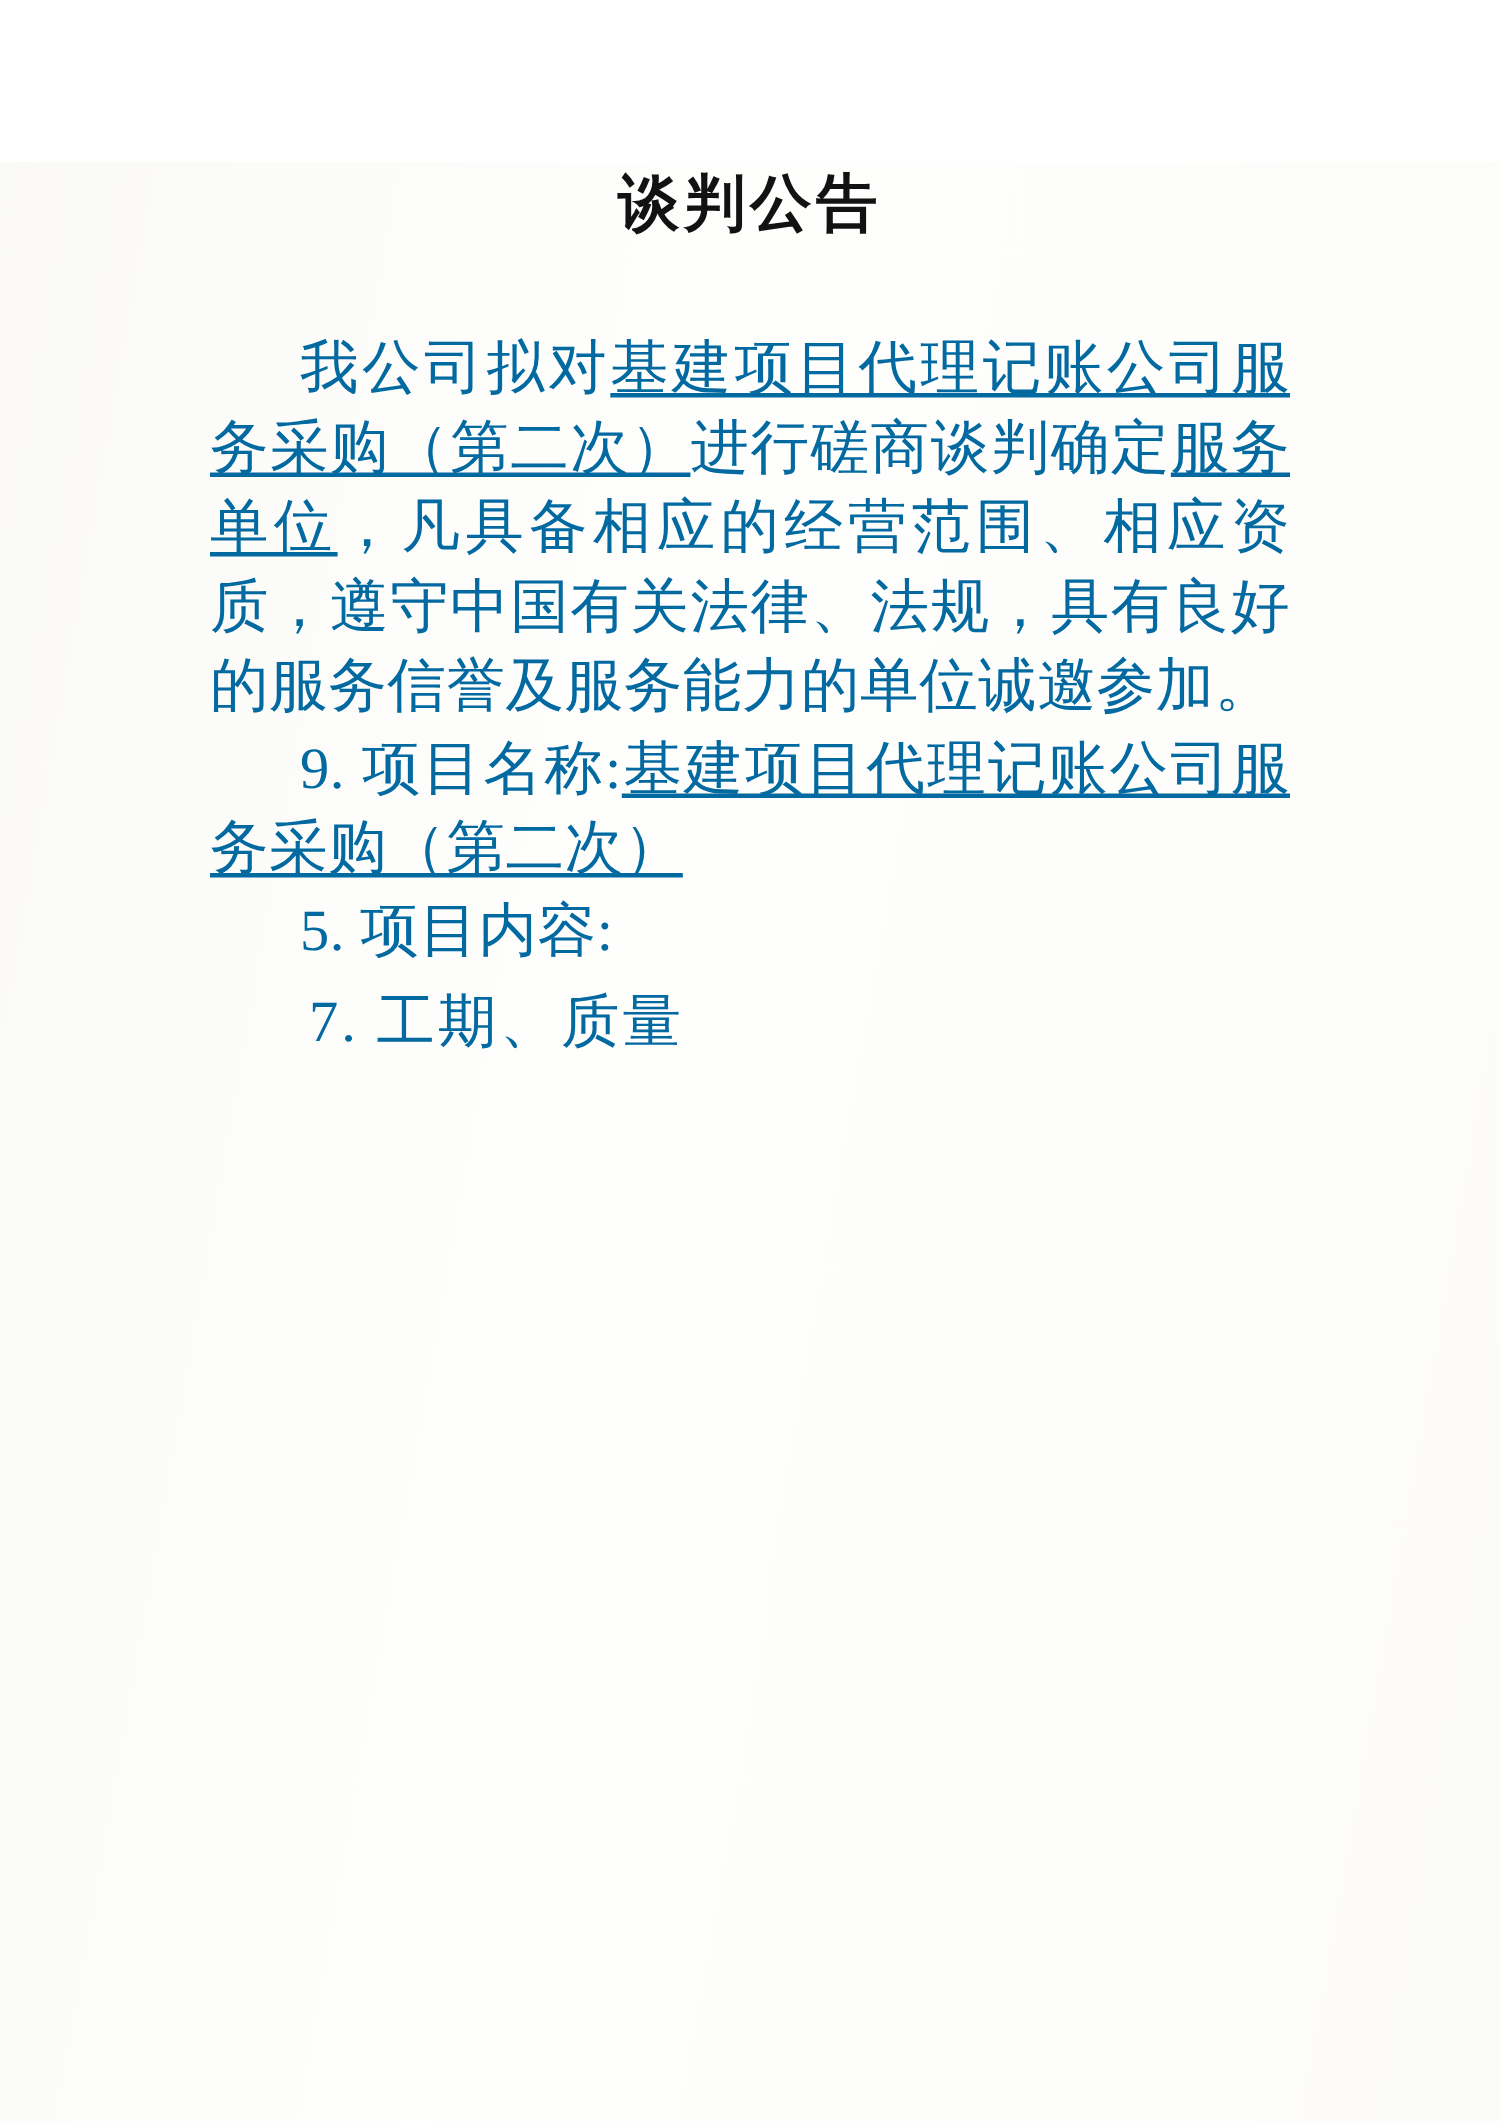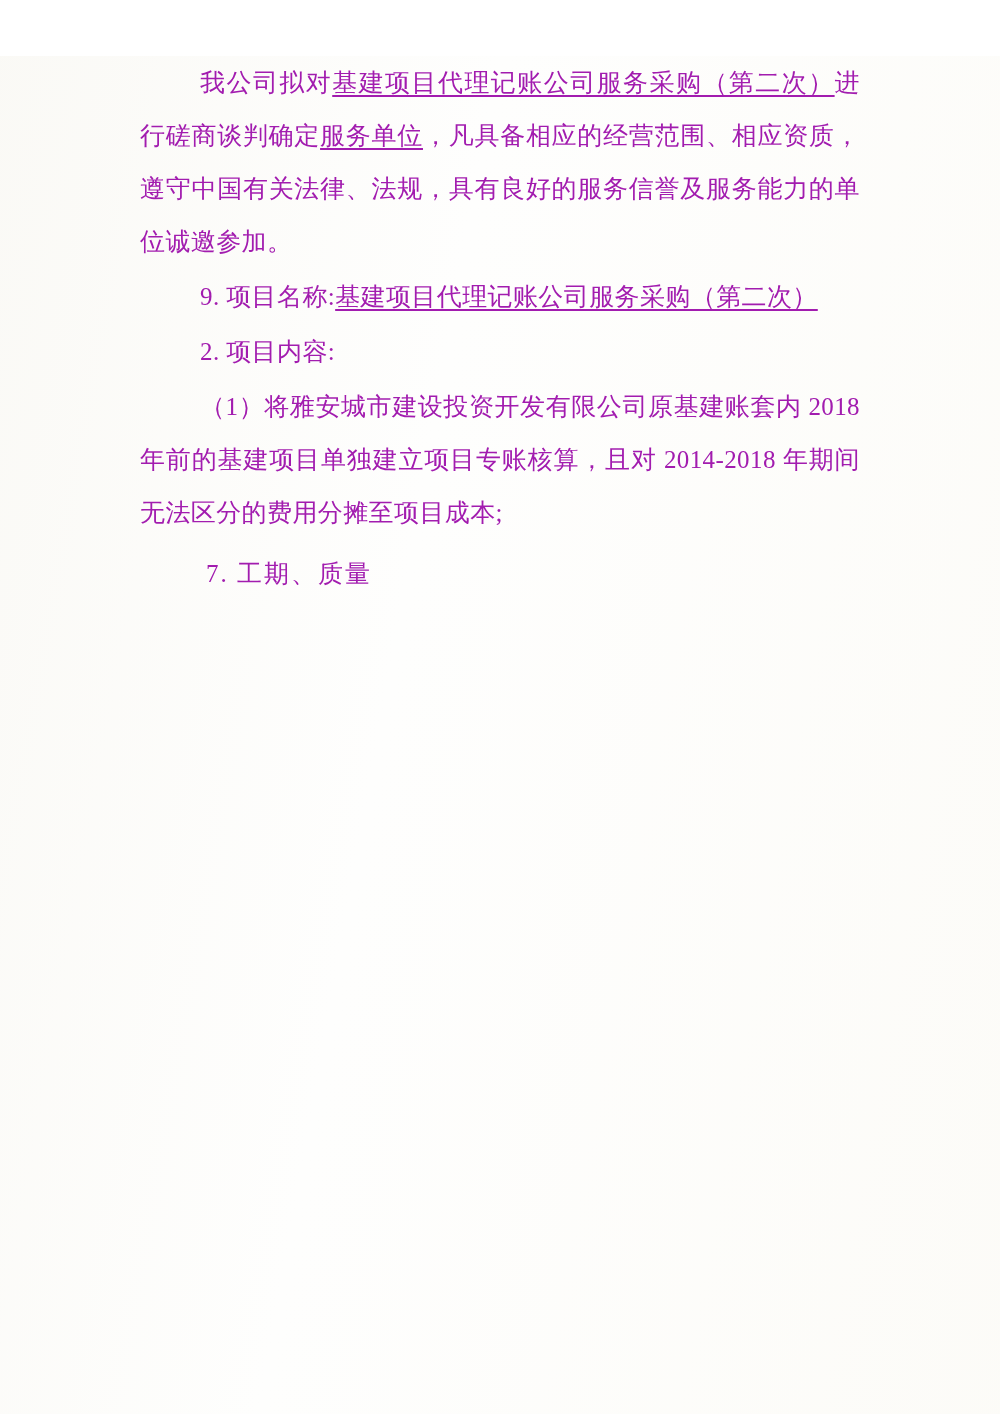"谈判公告" h1.doc-title { html: none -> <h1>谈判公告</h1> }
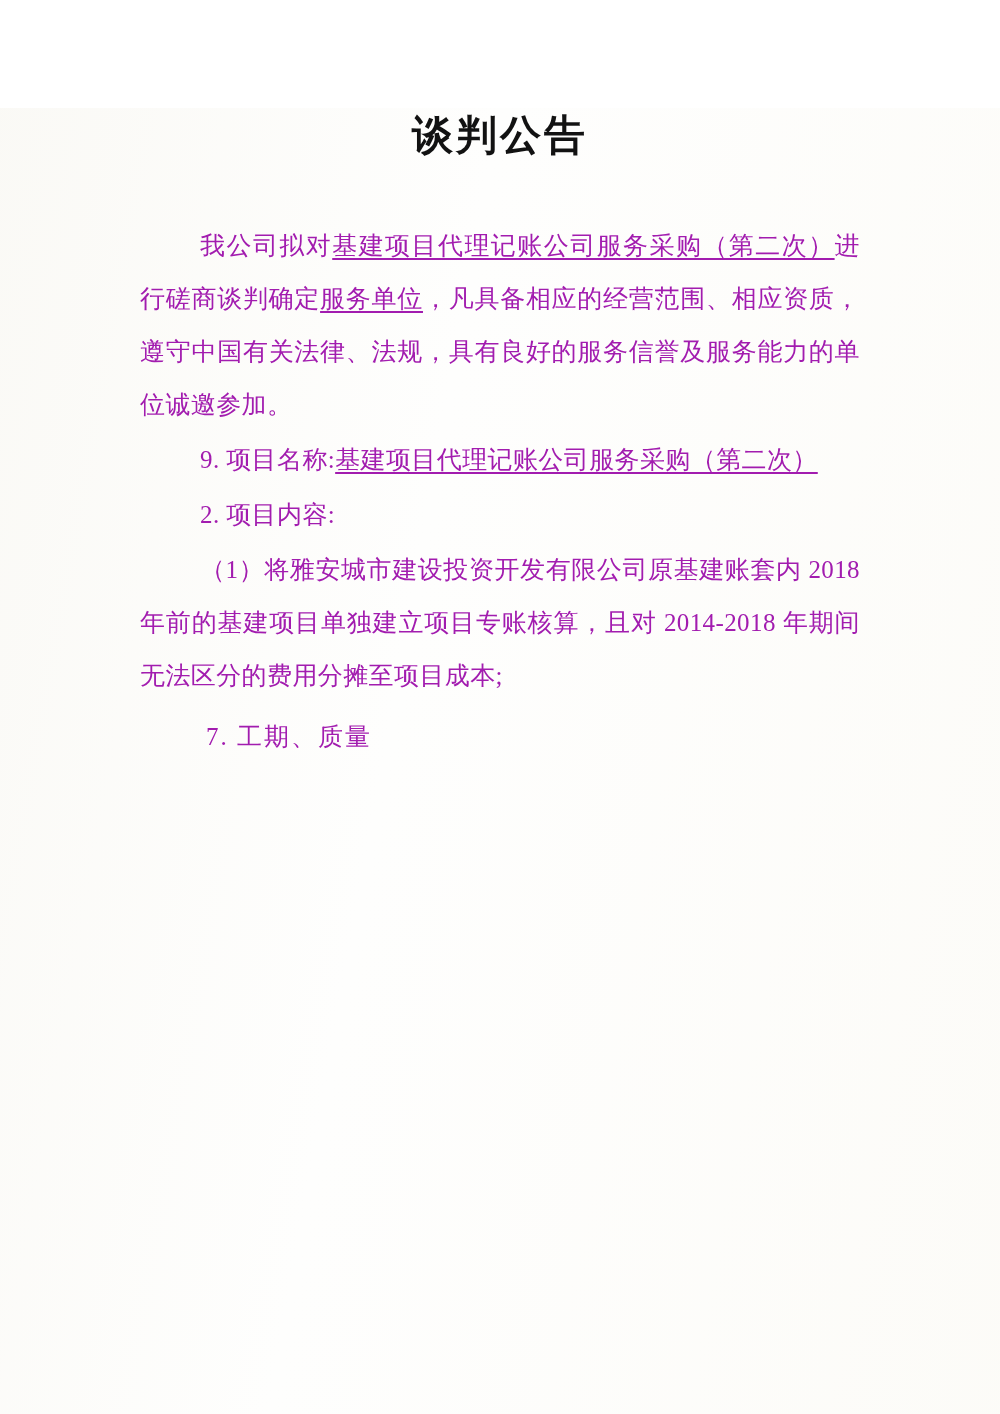"我公司拟对基建项目代理记账公司服务采购（第二次）进行磋商谈判确定服务单位，凡具备" .para { color: #a21caf -> #0369a1; font-size: 25px -> 39px }
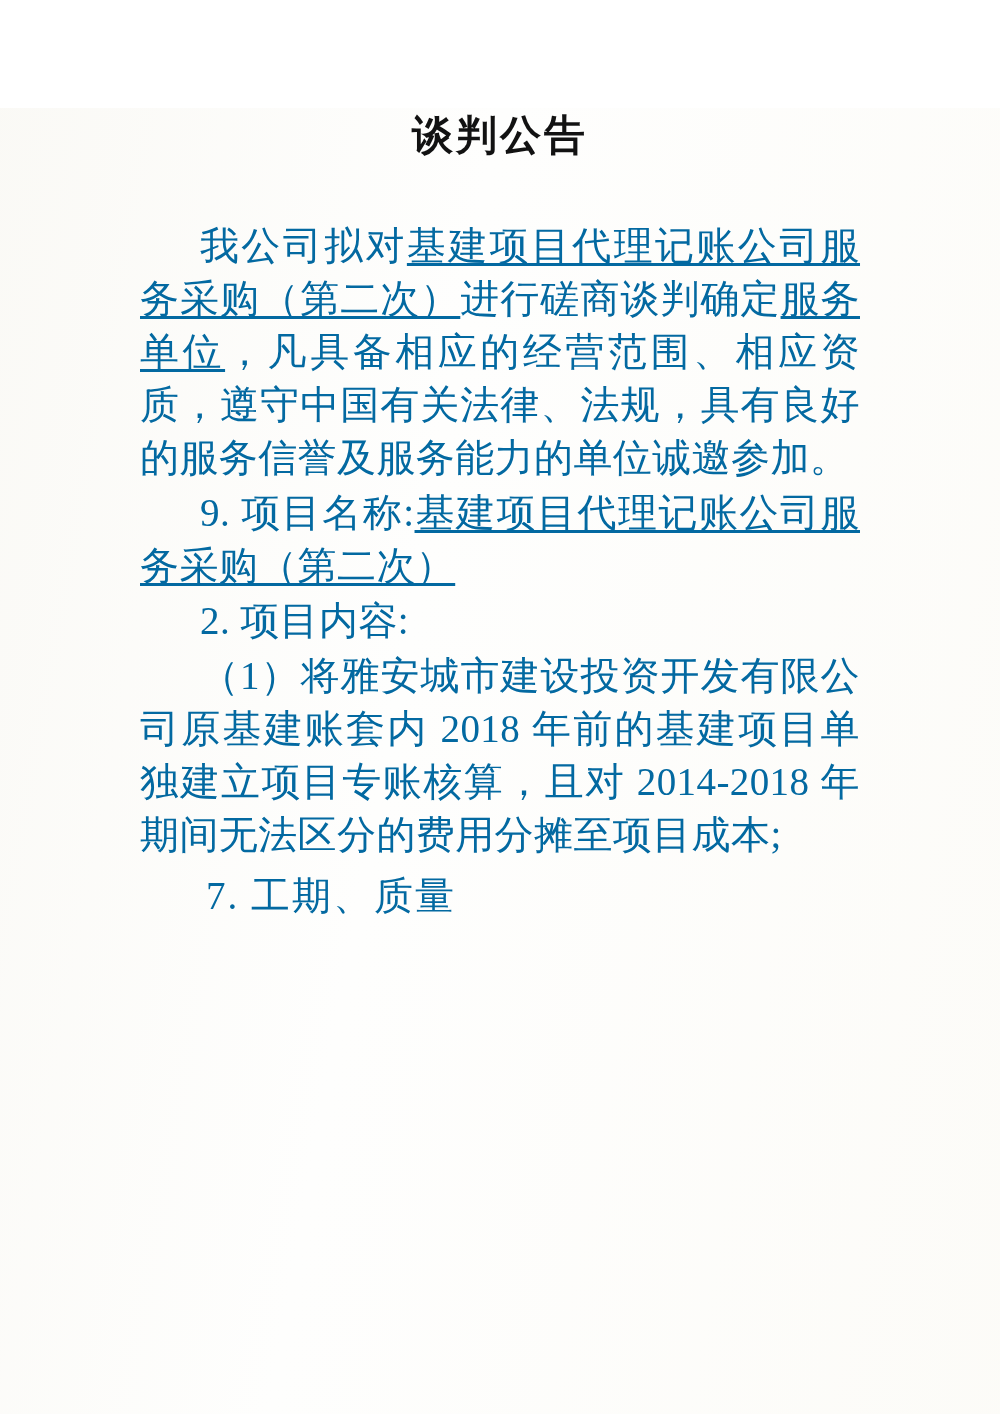"2. 项目内容:" span { text: 2 -> 5 }
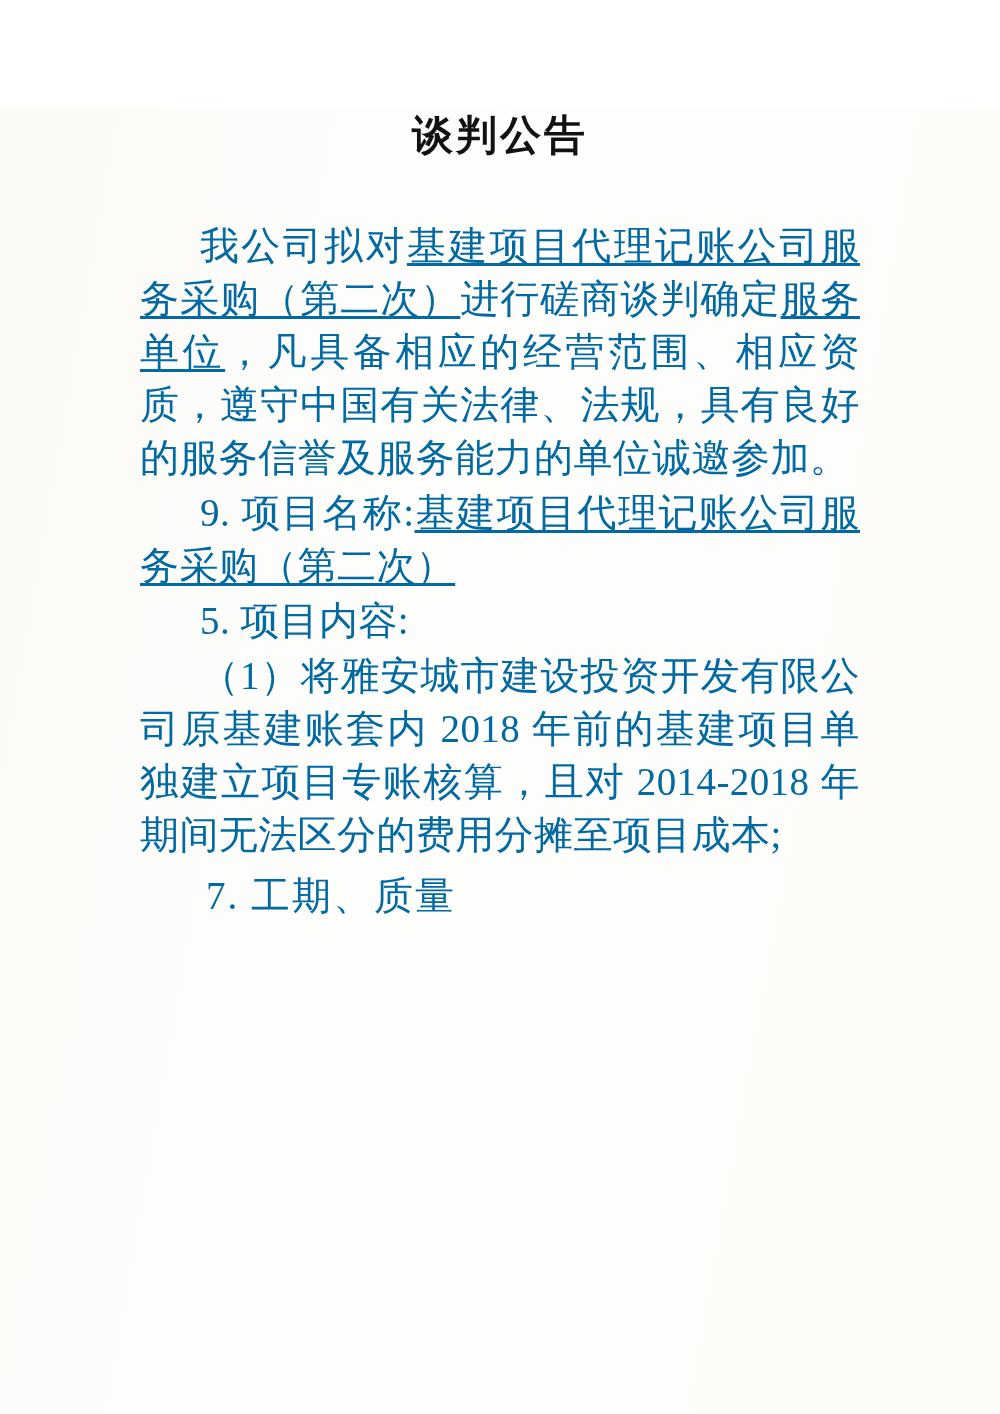"（1）将雅安城市建设投资开发有限公司原基建账套内 2018" p.para { html: <p> <span>（1）将雅安城市建设投资开发有限公司原基建账套内 2018 年前的基建项目单独建立项目专账核算，且对 2014-2018 年期间无法区分的费用分摊至项目成本;</span> </p> -> none }
